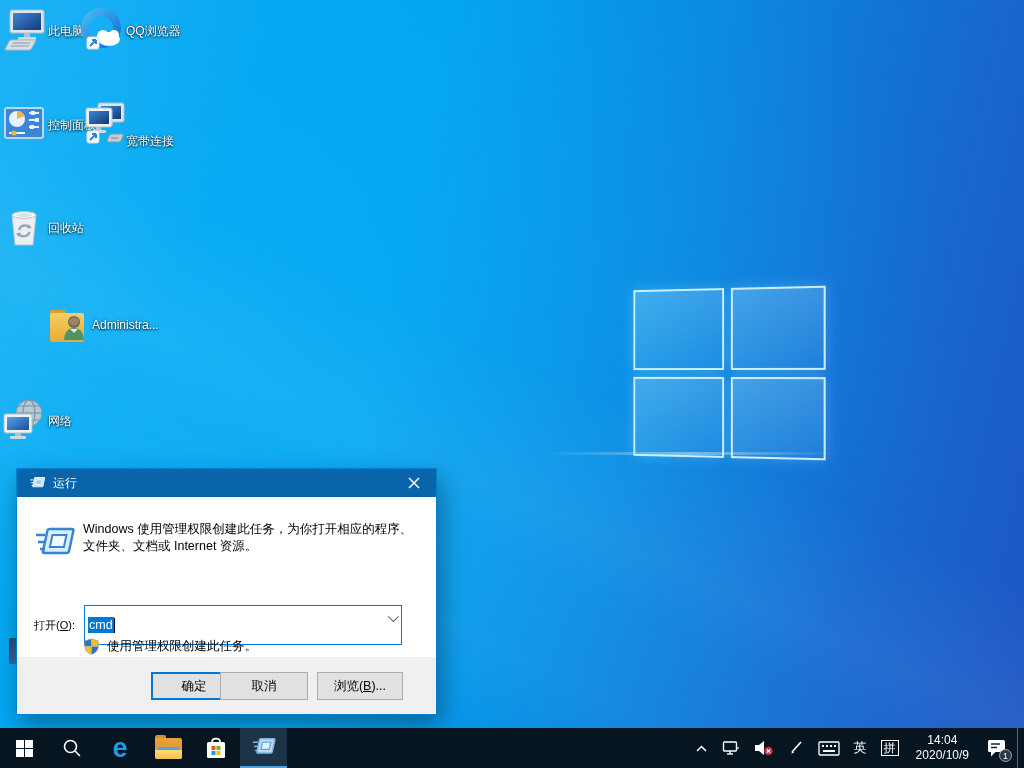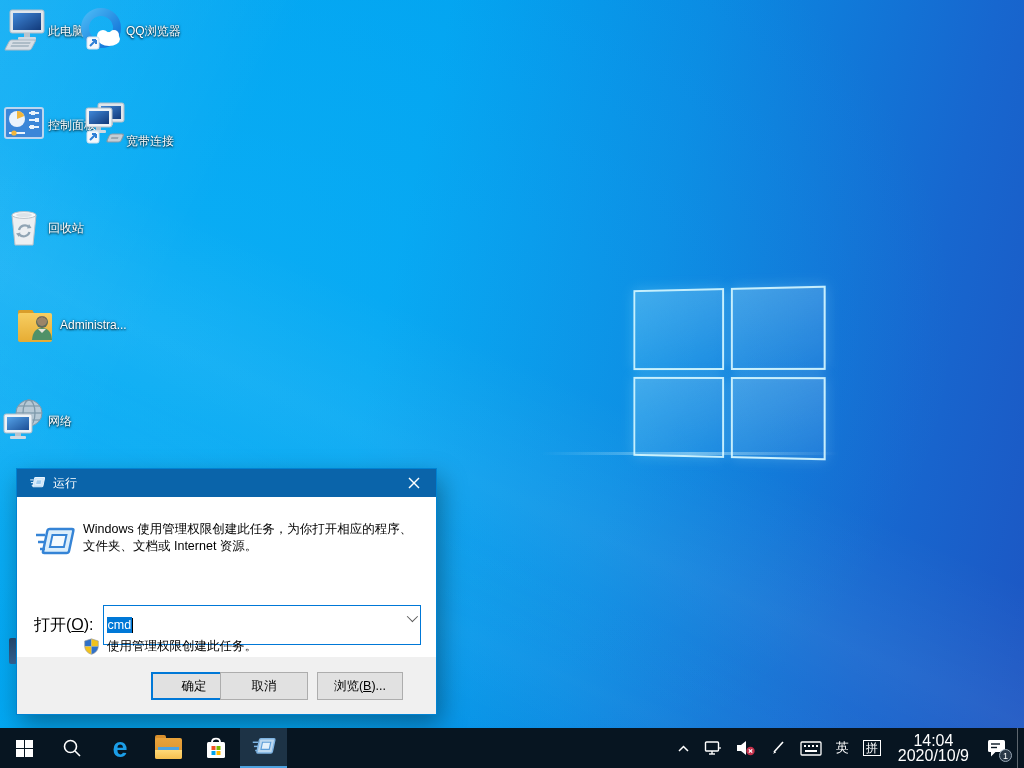"Administra..." div.desk-icon { left: 12px -> 0px; padding-left: none -> 44px }
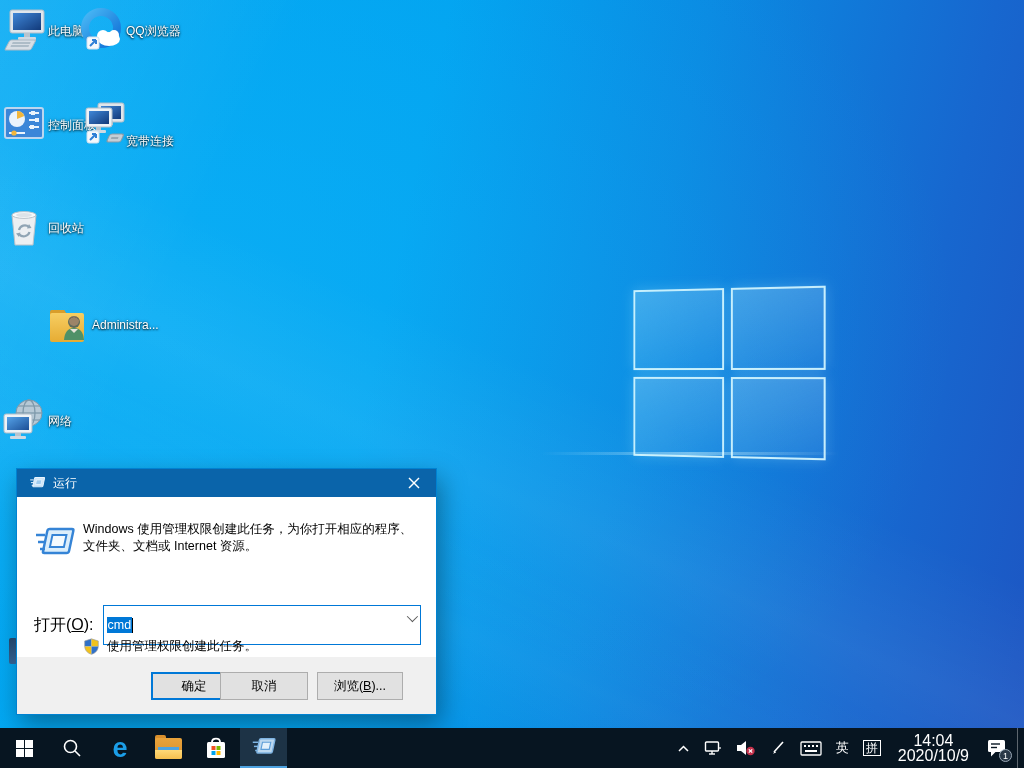"打开(O):" .open-label { font-size: 16px -> 11px }
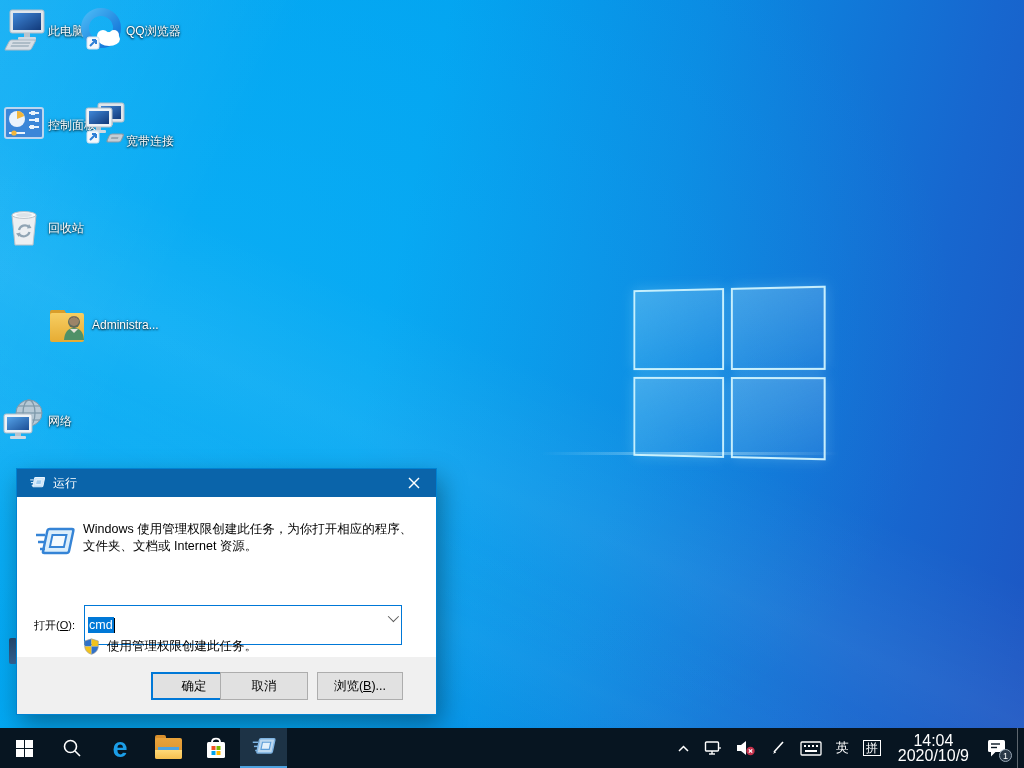"14:04" .clock { font-size: 16px -> 12px }
